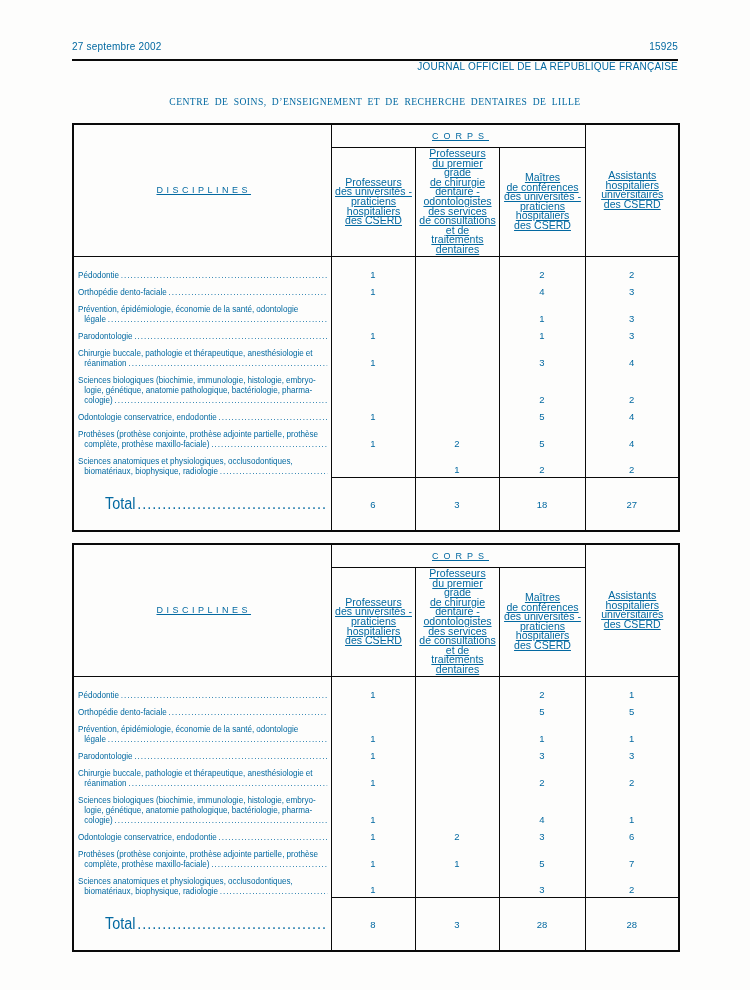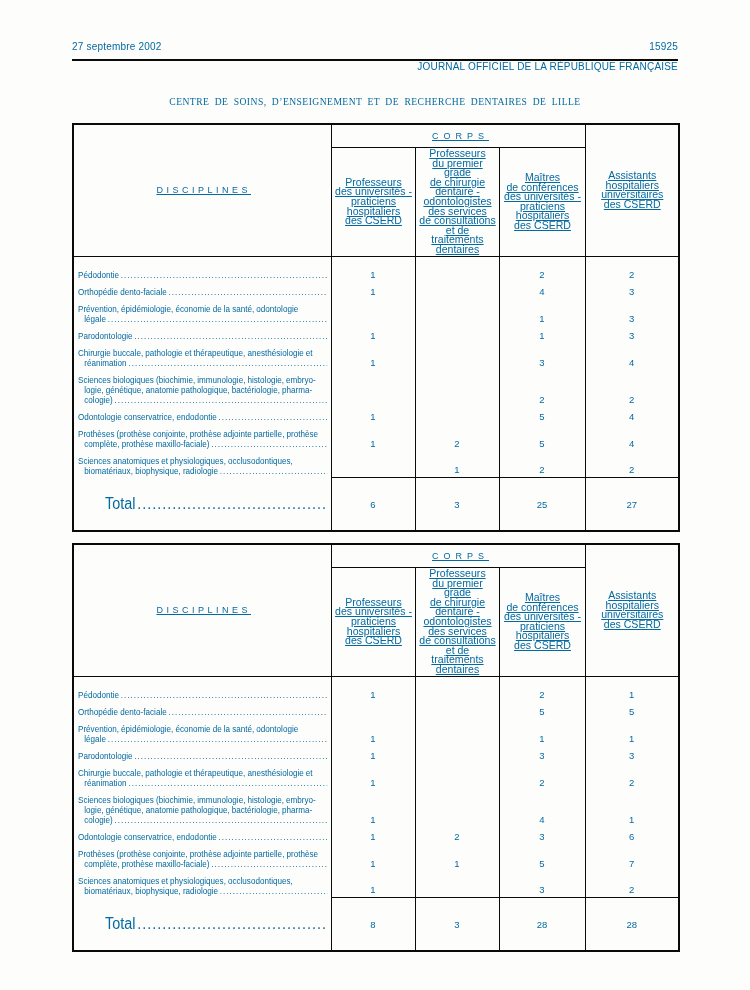"25" td.num { text: 25 -> 18 }
